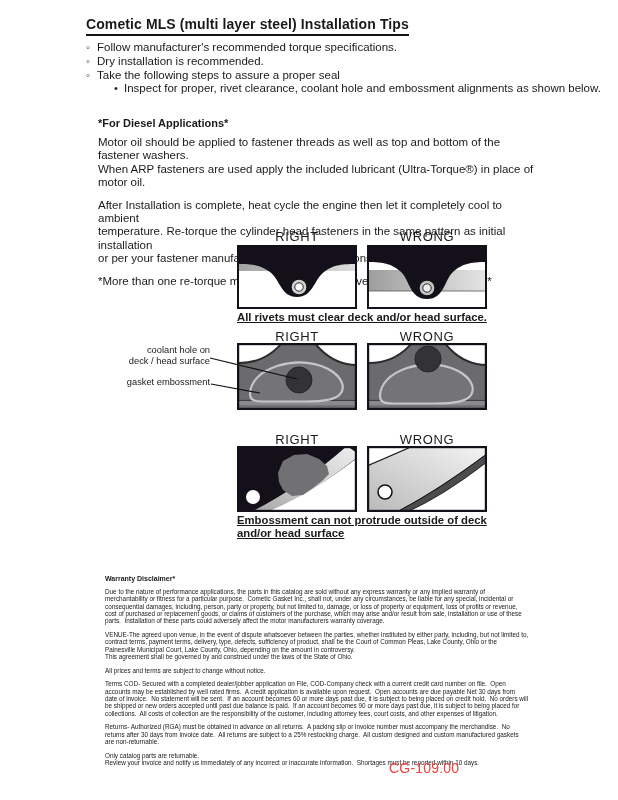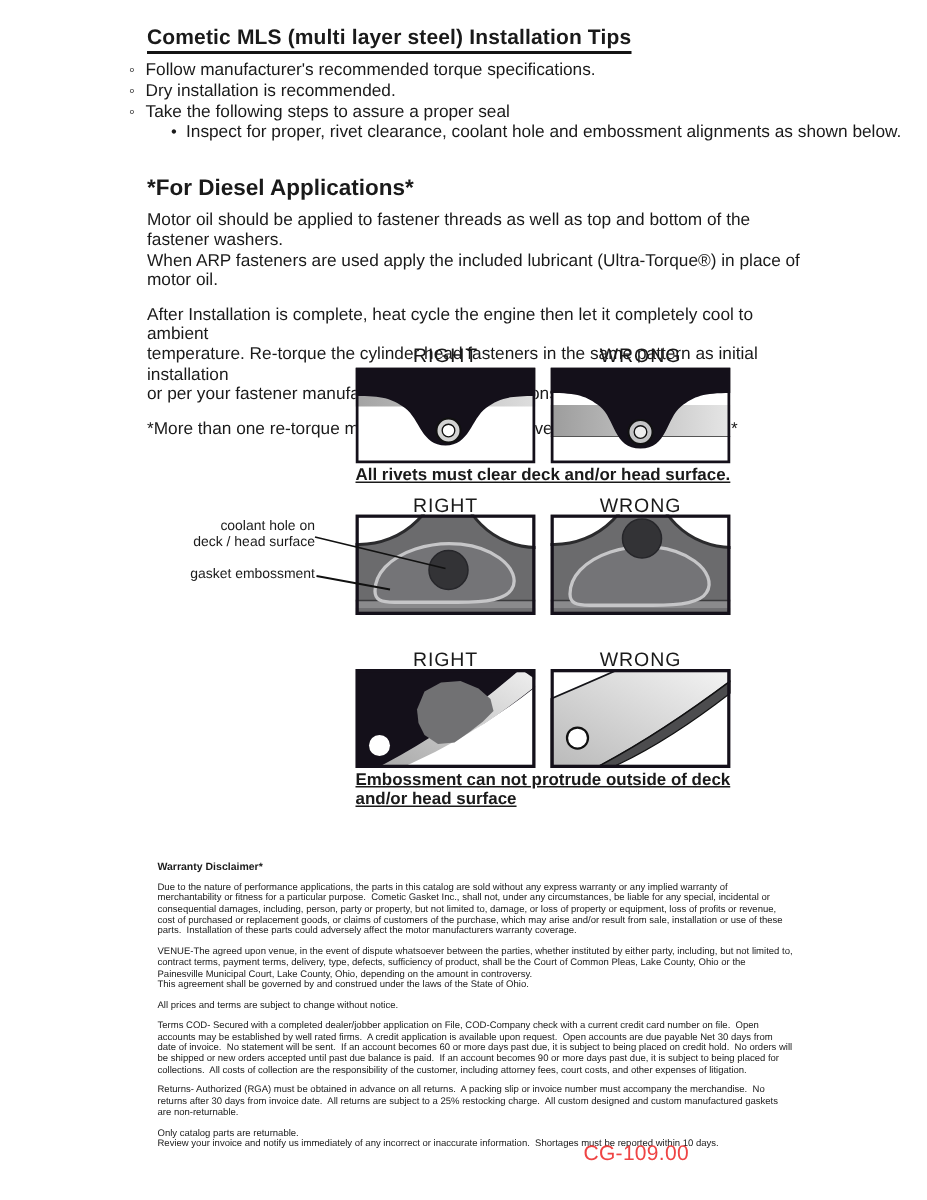"Cometic MLS (multi layer steel)" .page-title { left: 98px -> 86px }
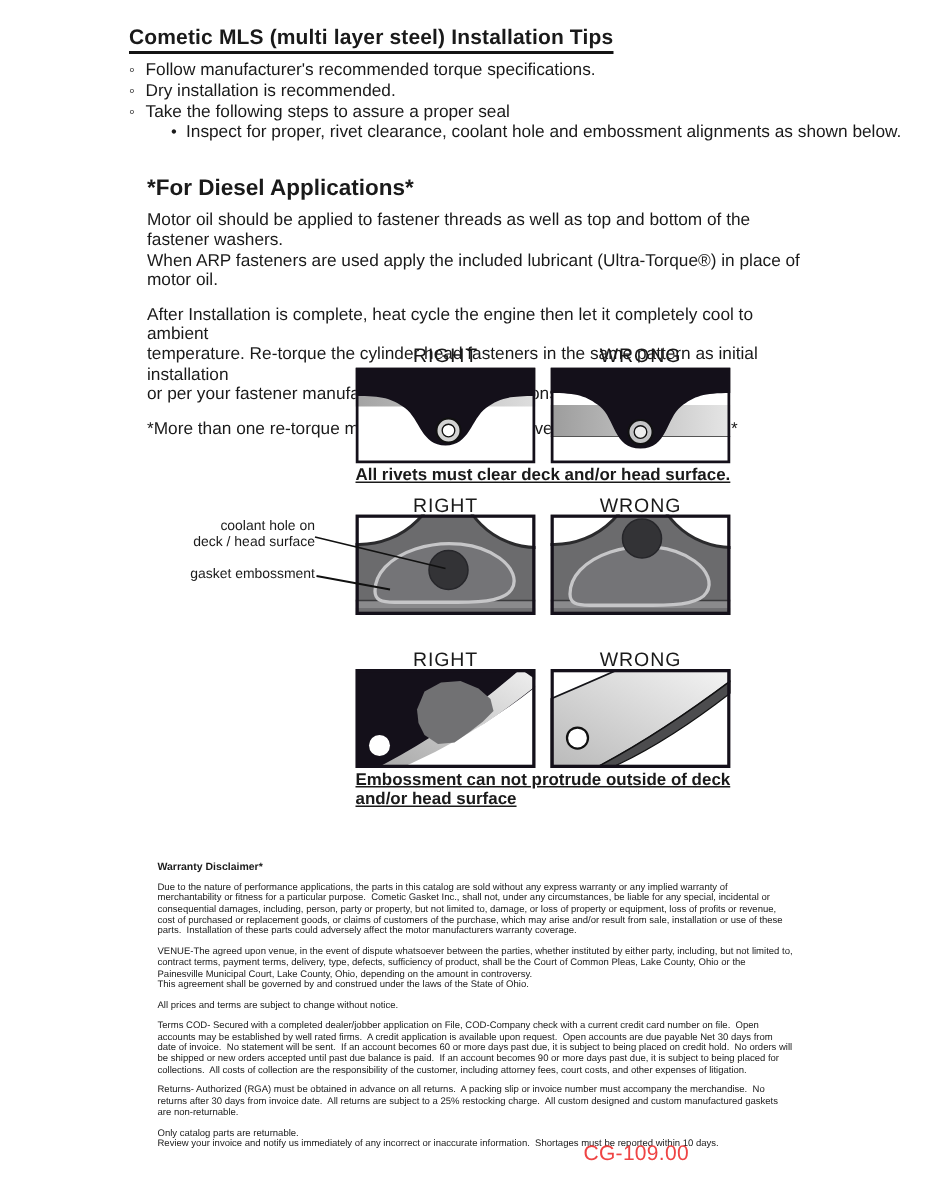"*For Diesel Applications*" .diesel-h { font-size: 15px -> 11px }
